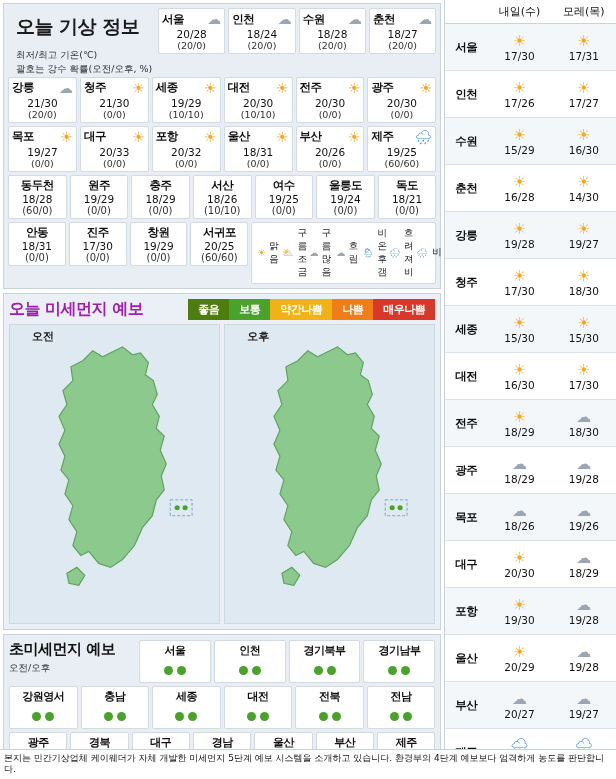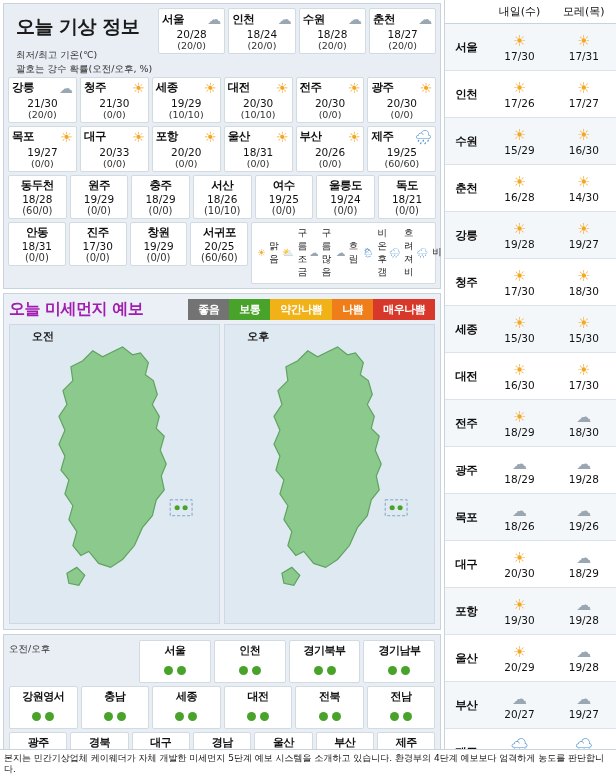"20/20" div.temps { text: 20/20 -> 20/32 }
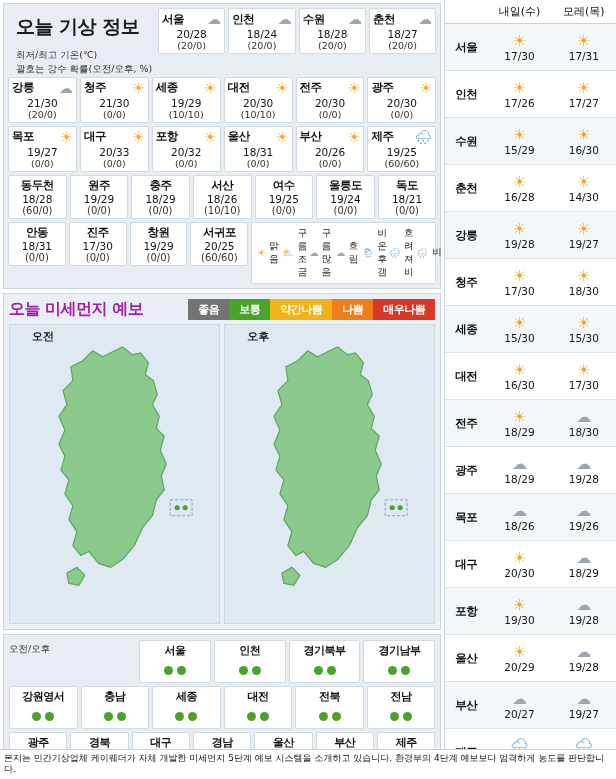"좋음" span.grade { background: #737373 -> #4d7c0f }
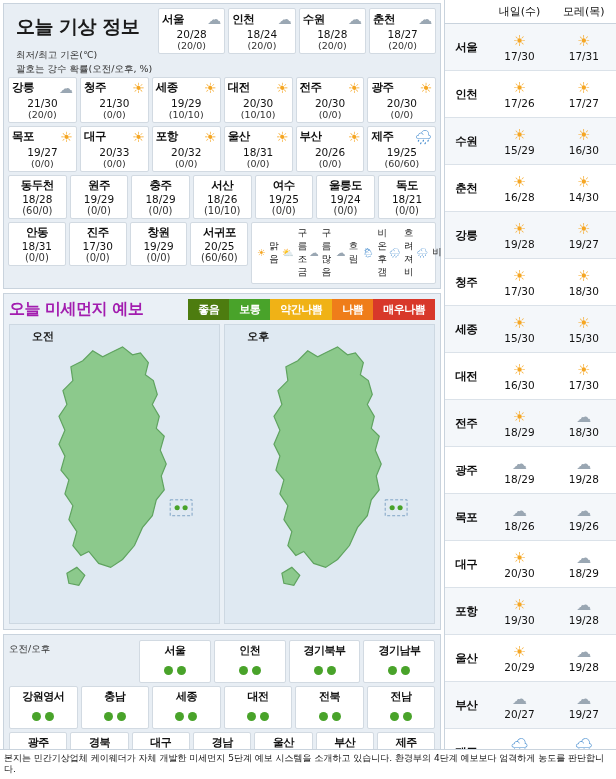"초미세먼지 예보" div.ultra-title { html: none -> <div>초미세먼지 예보</div> }
